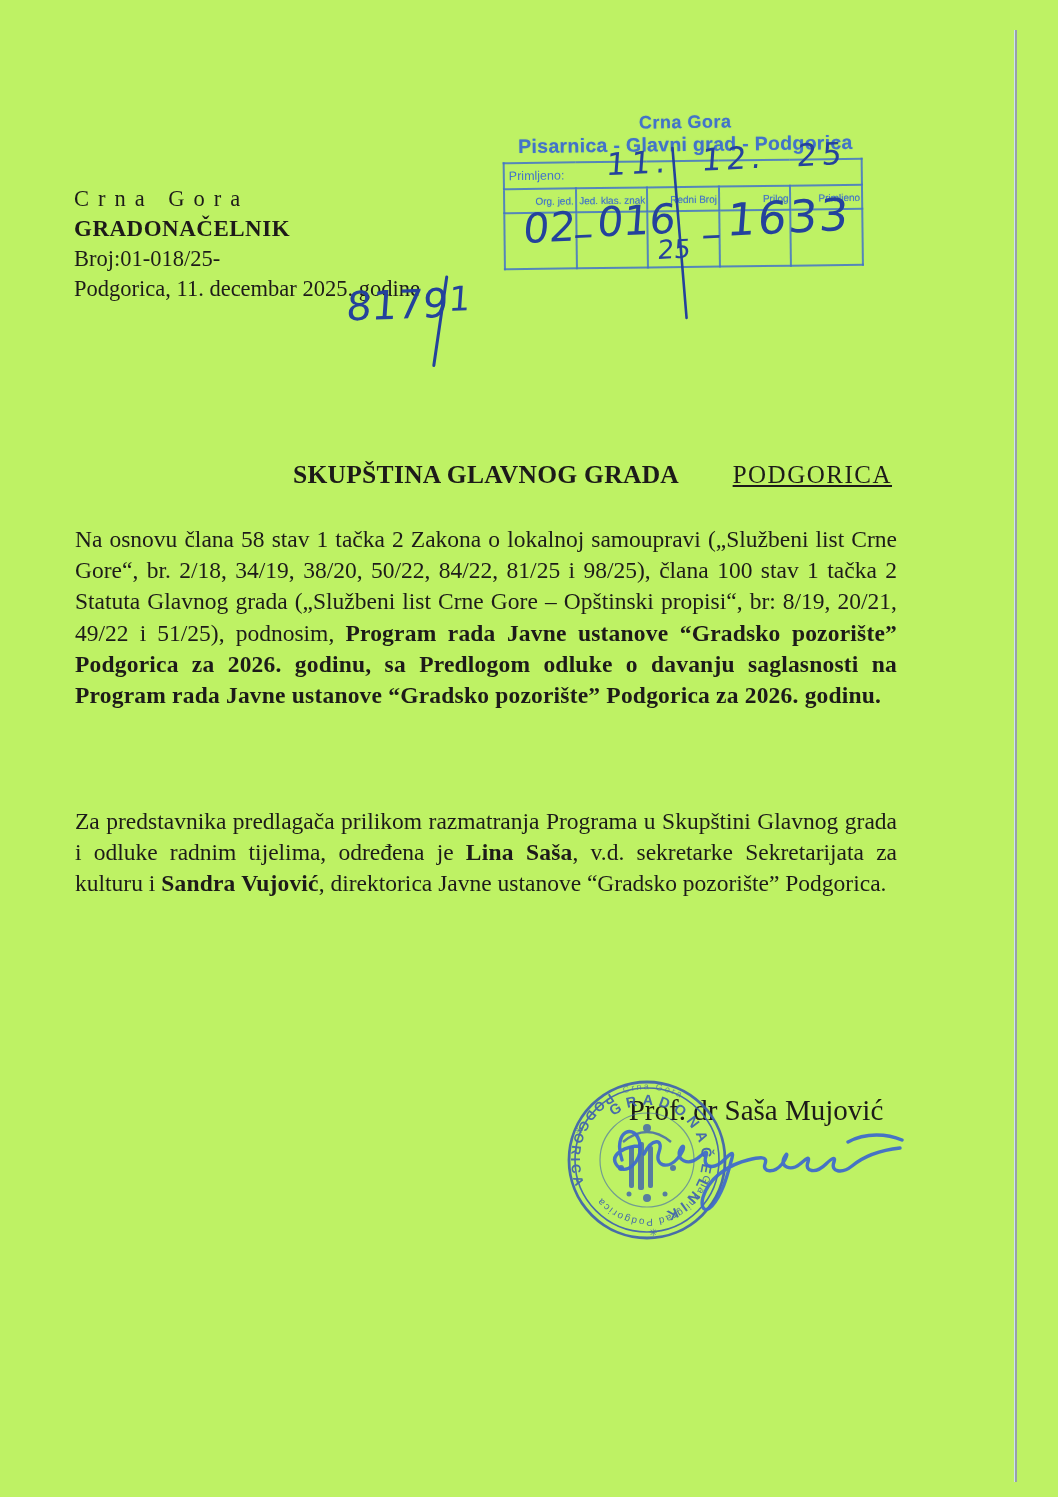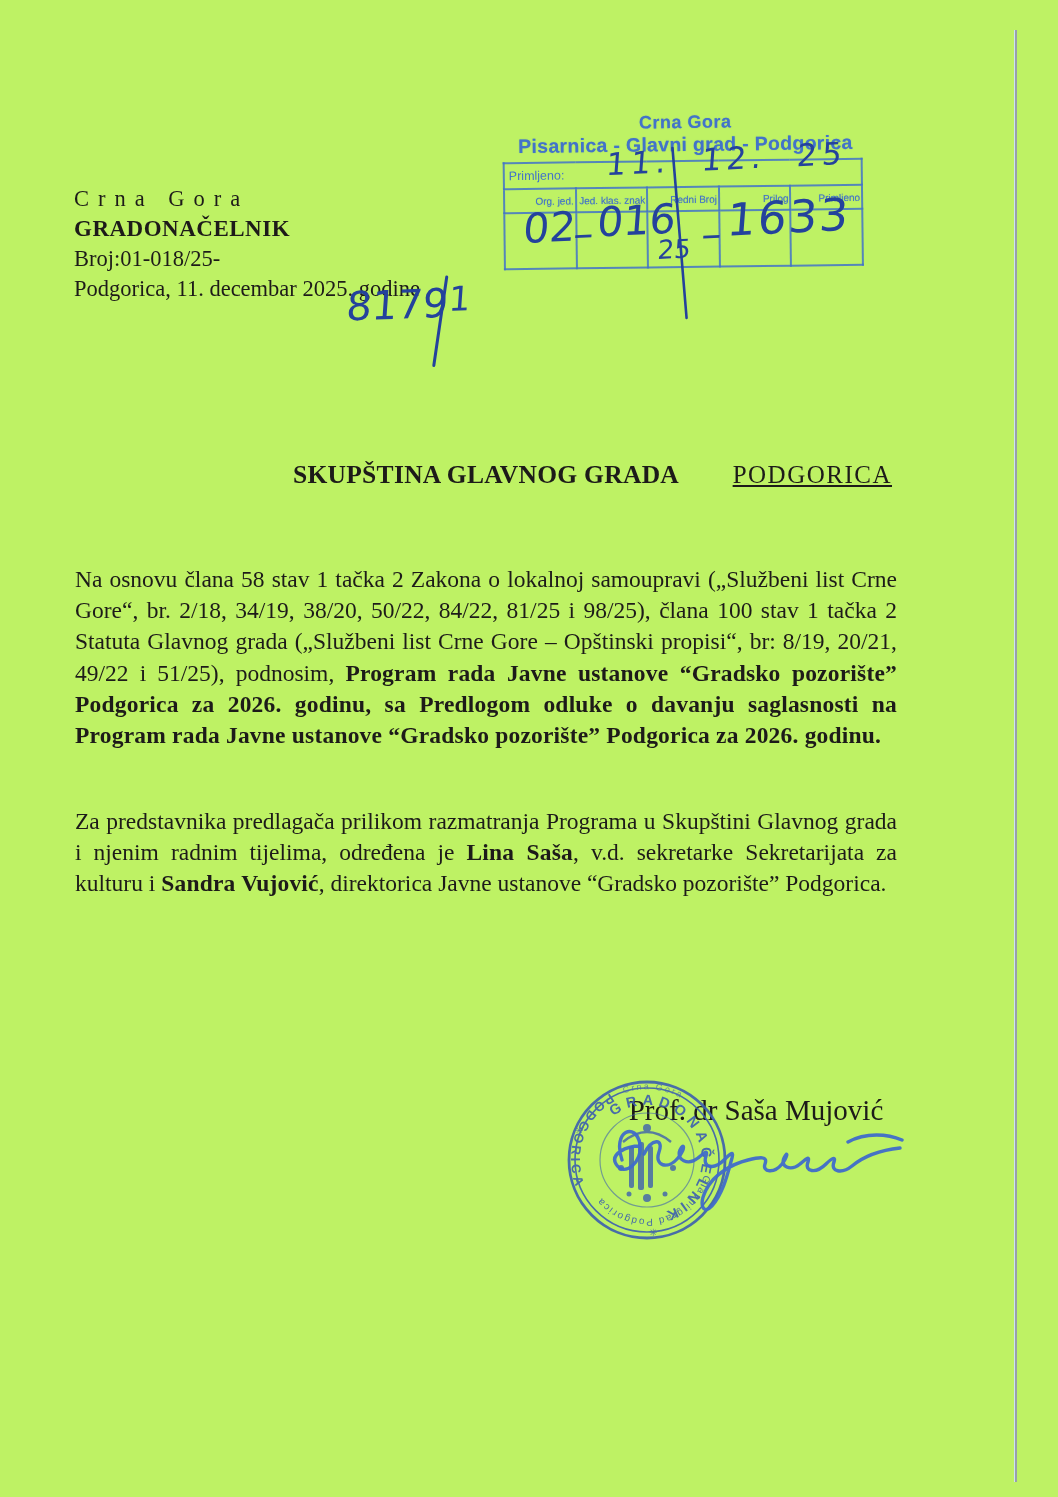"Na osnovu člana 58 stav" .para1 { top: 564px -> 524px }
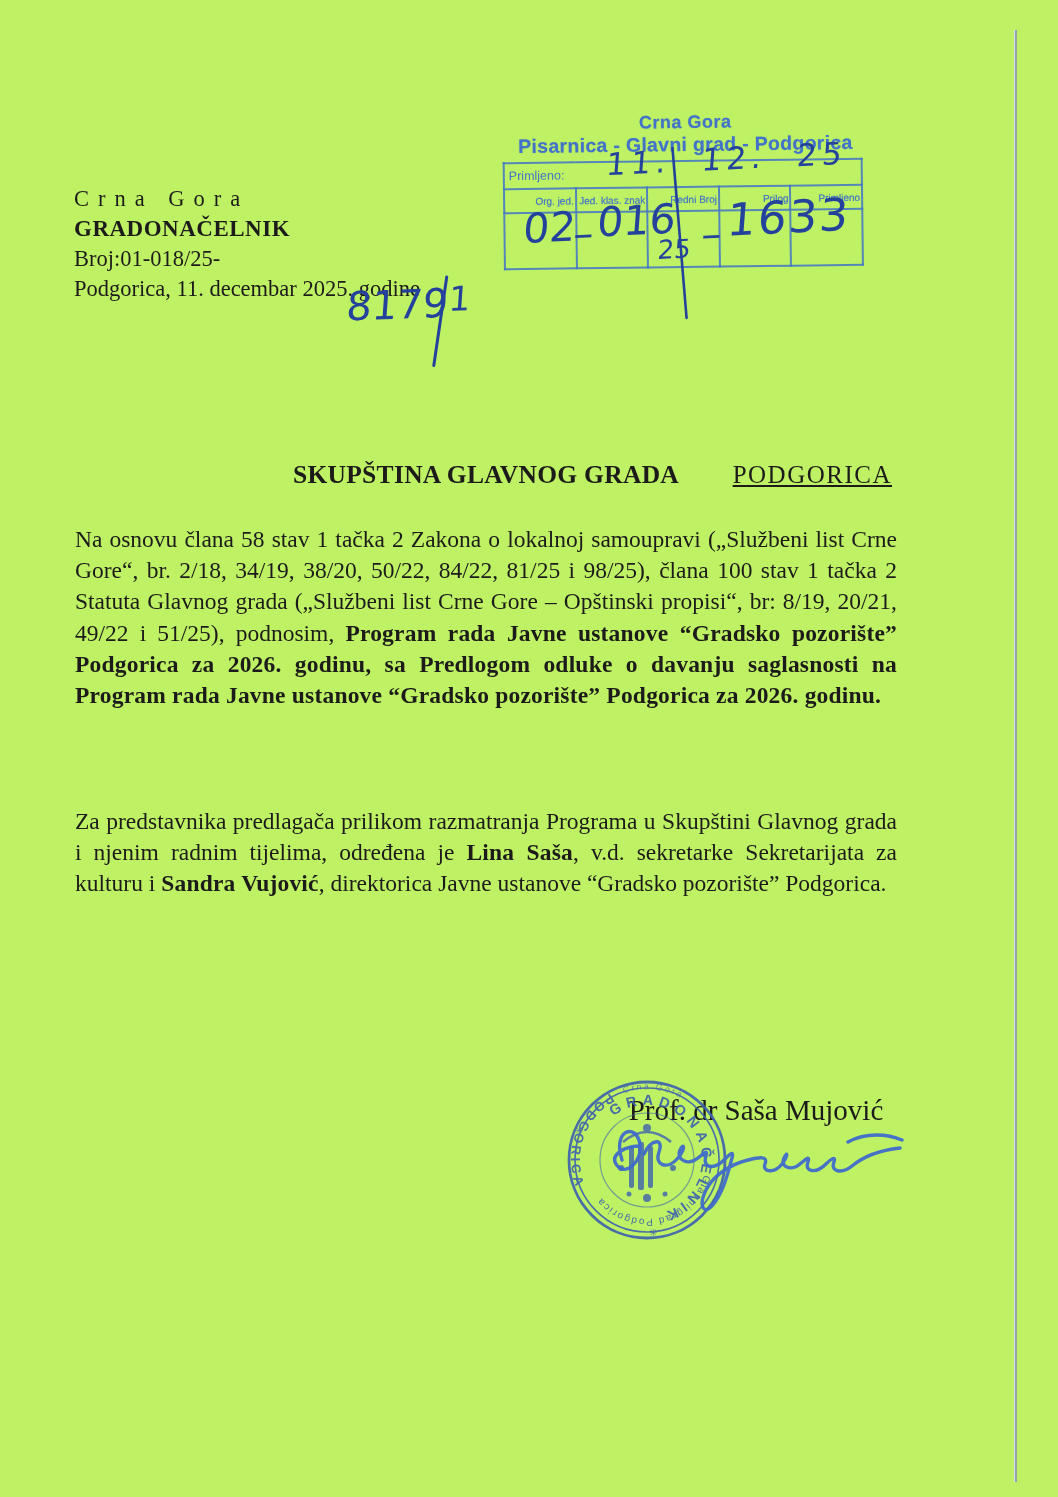"Za predstavnika predlagača prilikom" span { text: njenim -> odluke }
